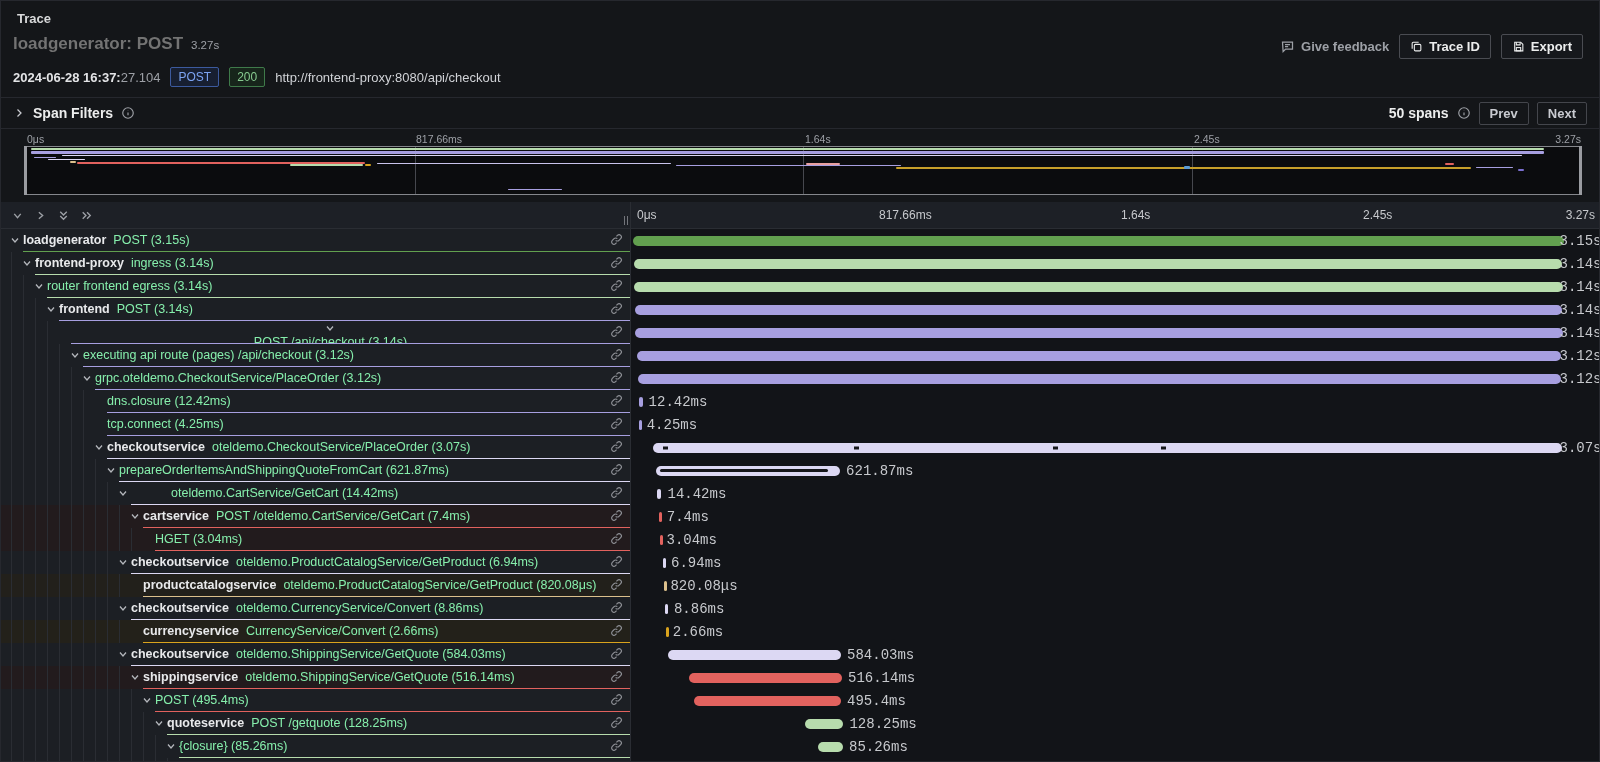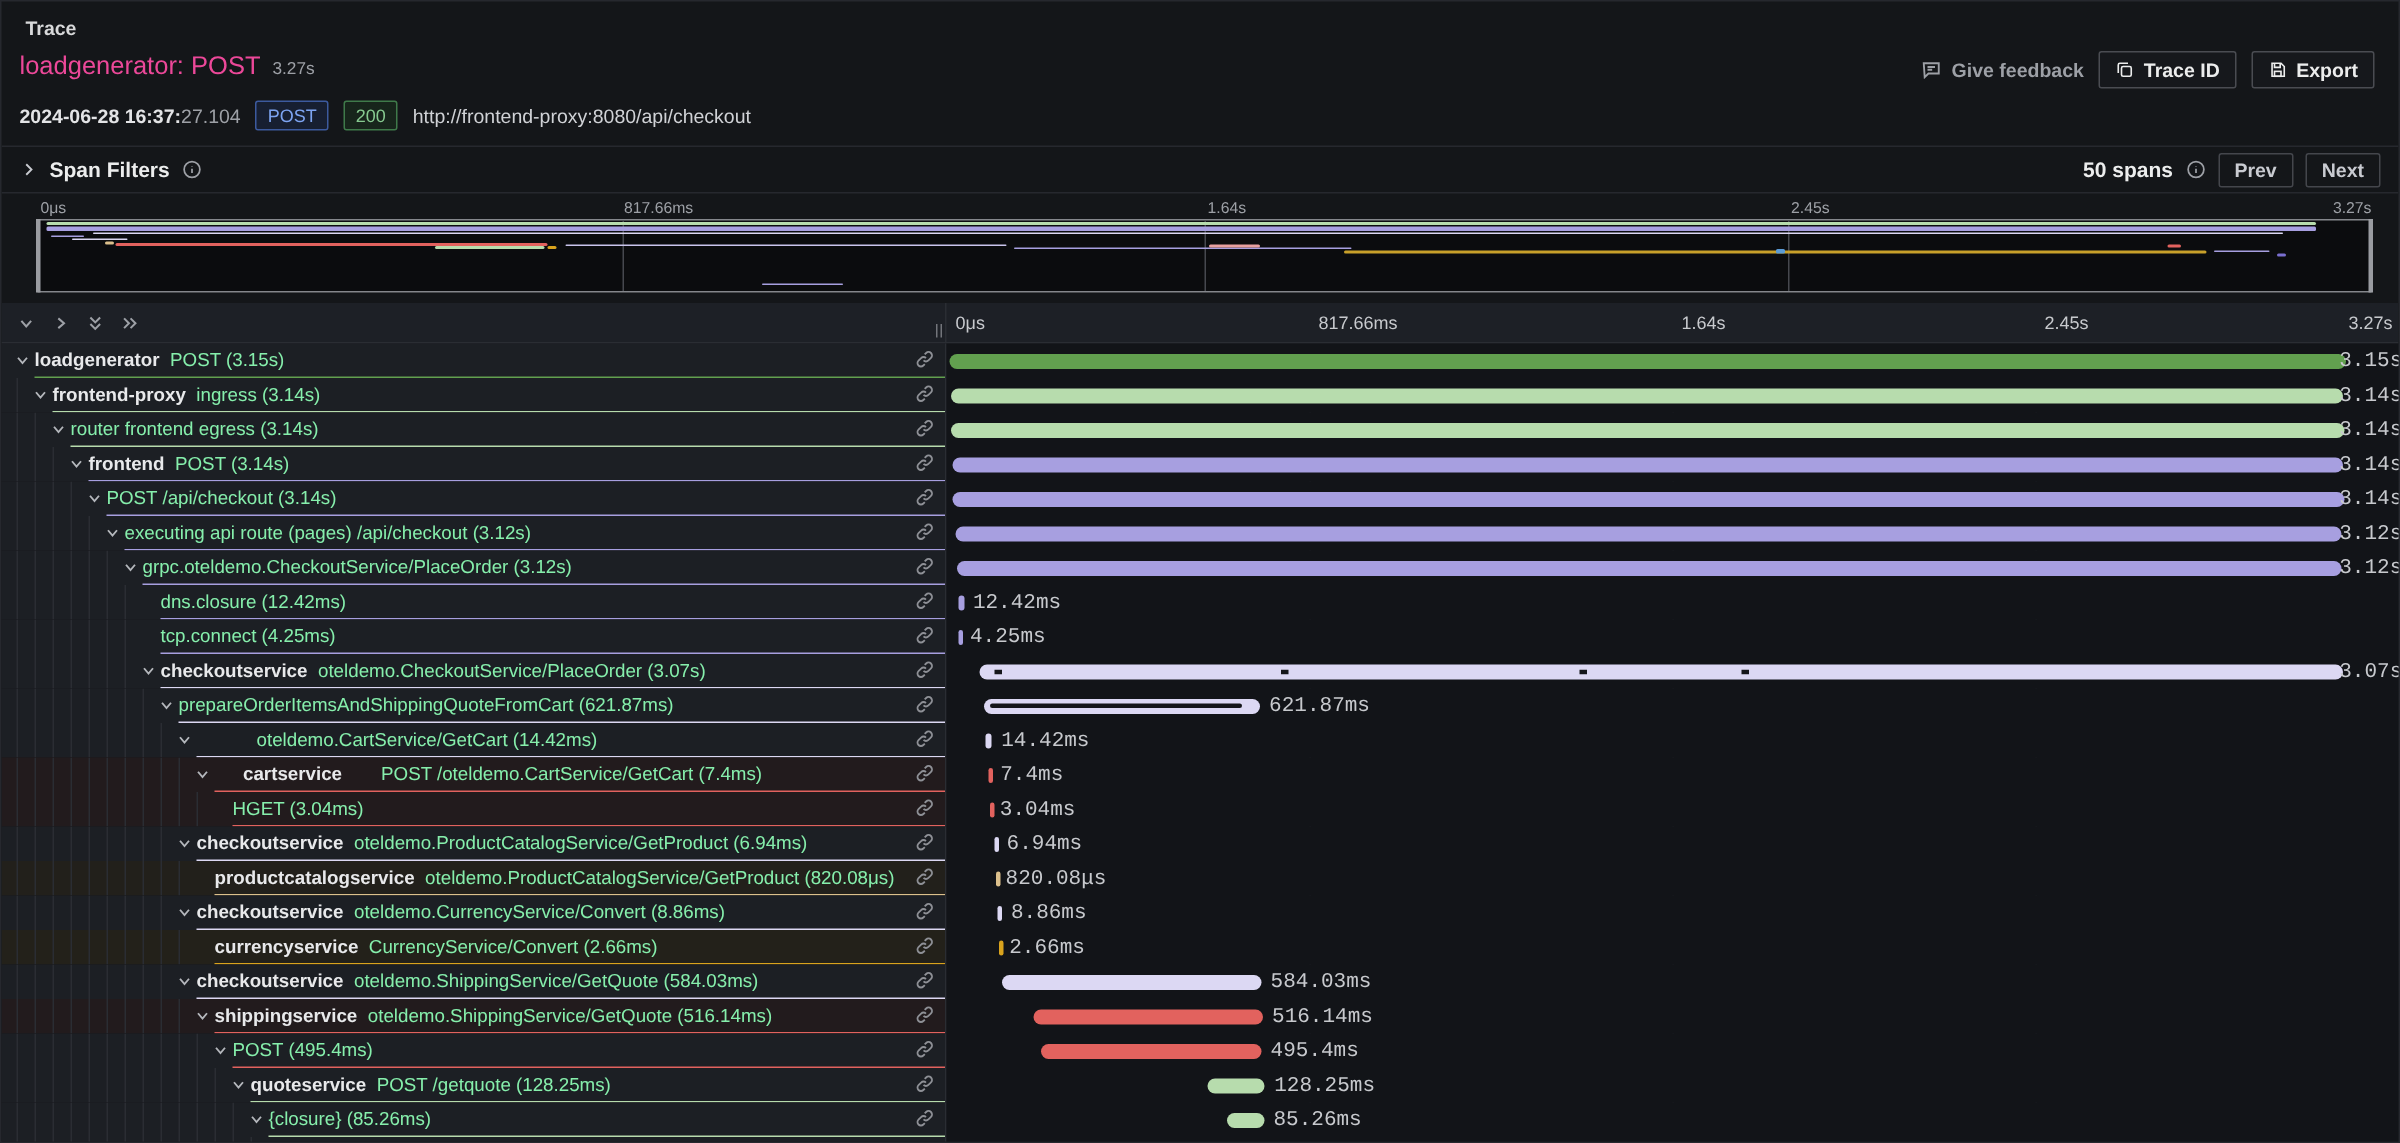"loadgenerator: POST" .trace-title { color: #ec4899 -> #737373; font-weight: 400 -> 700 }
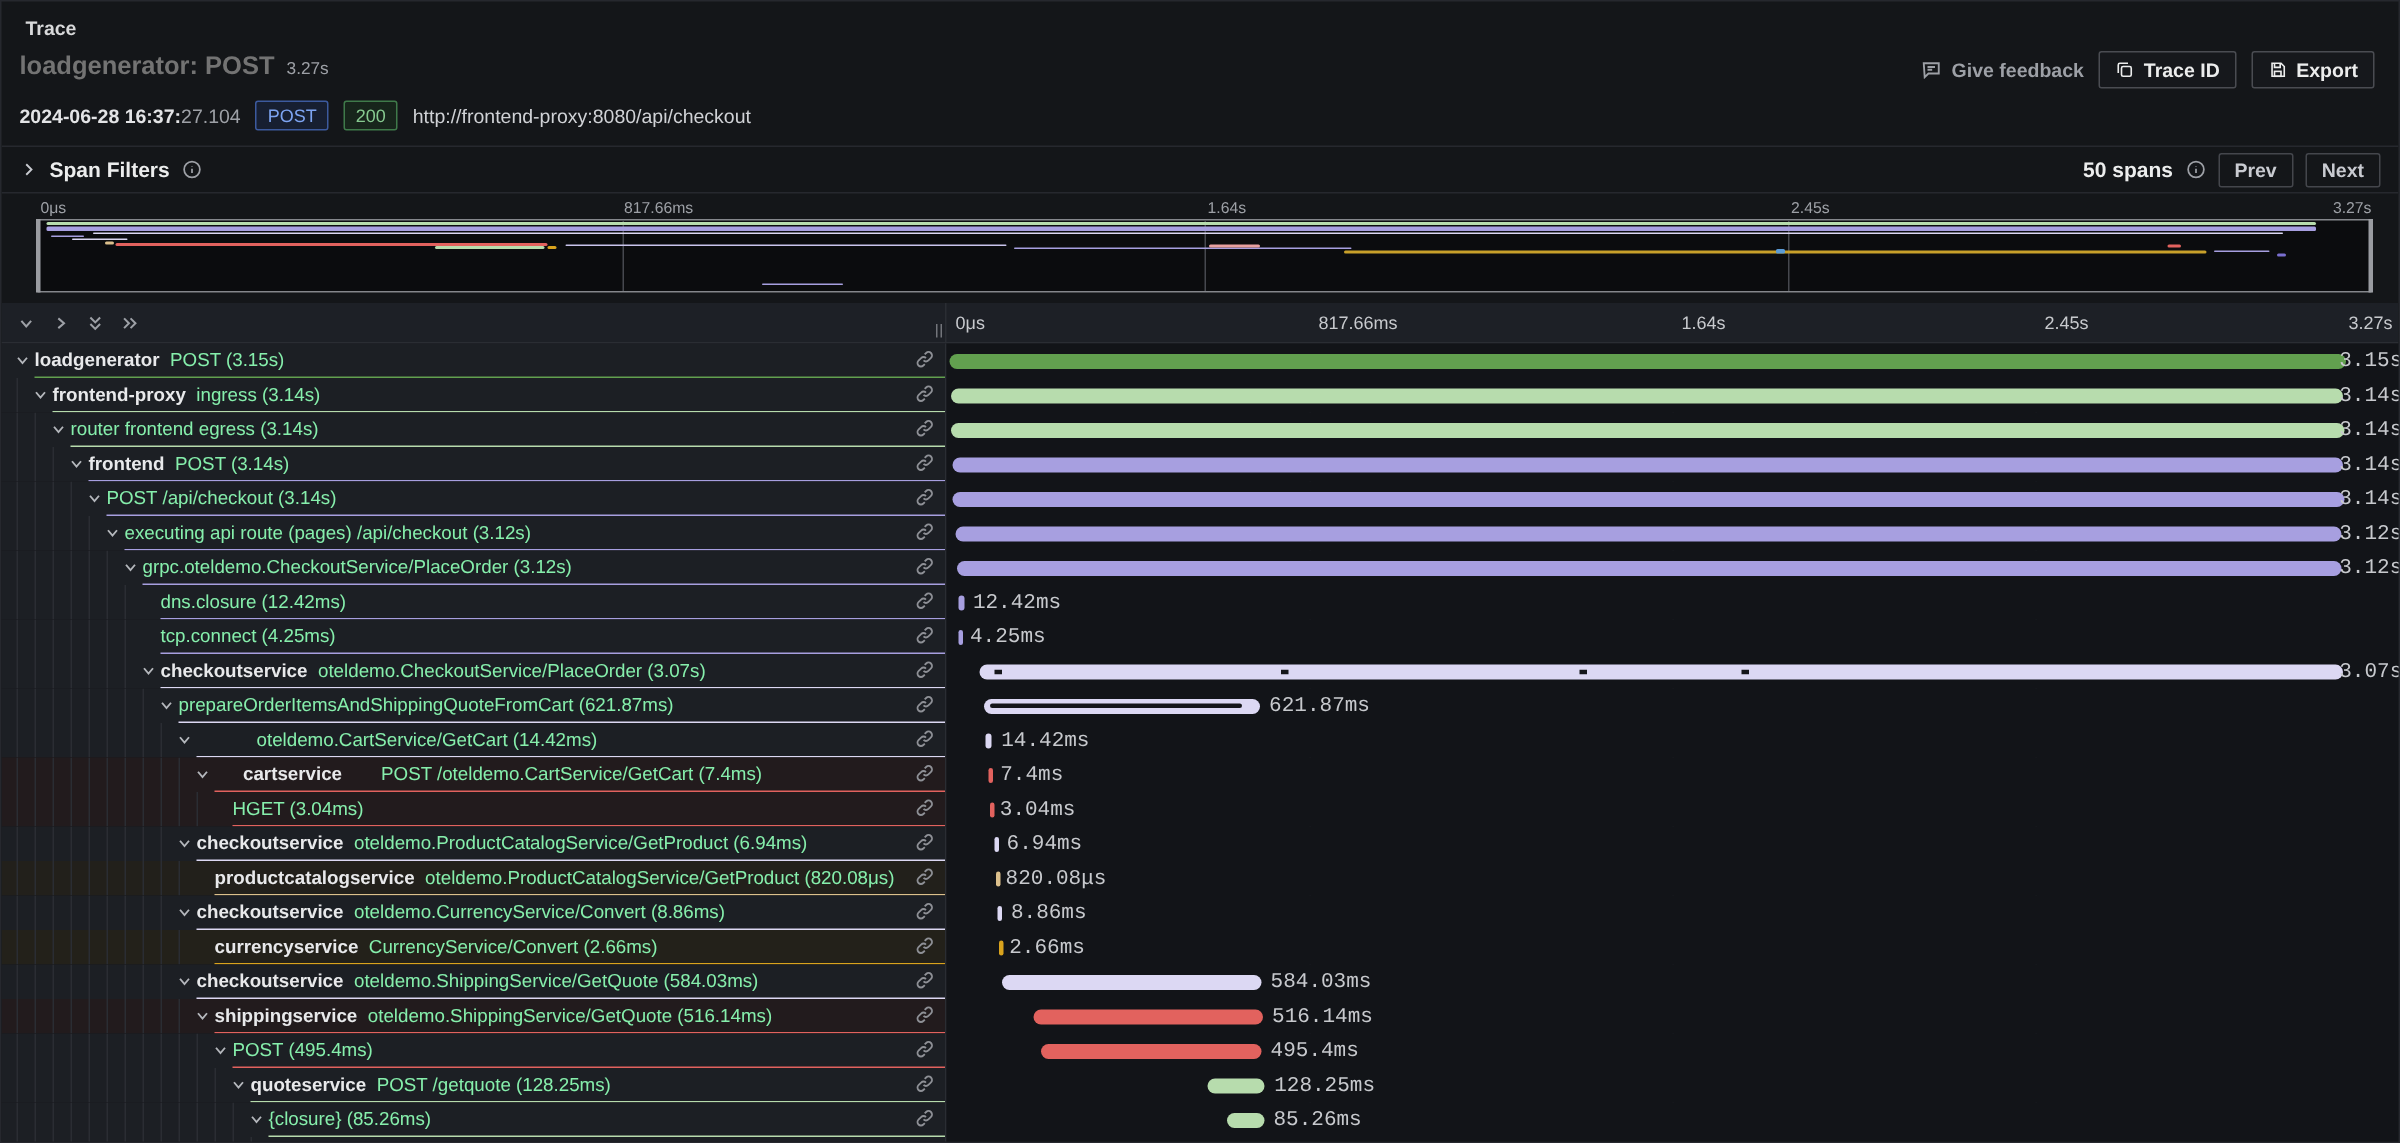"POST /api/checkout (3.14s)" div.row-content { flex-direction: none -> column }
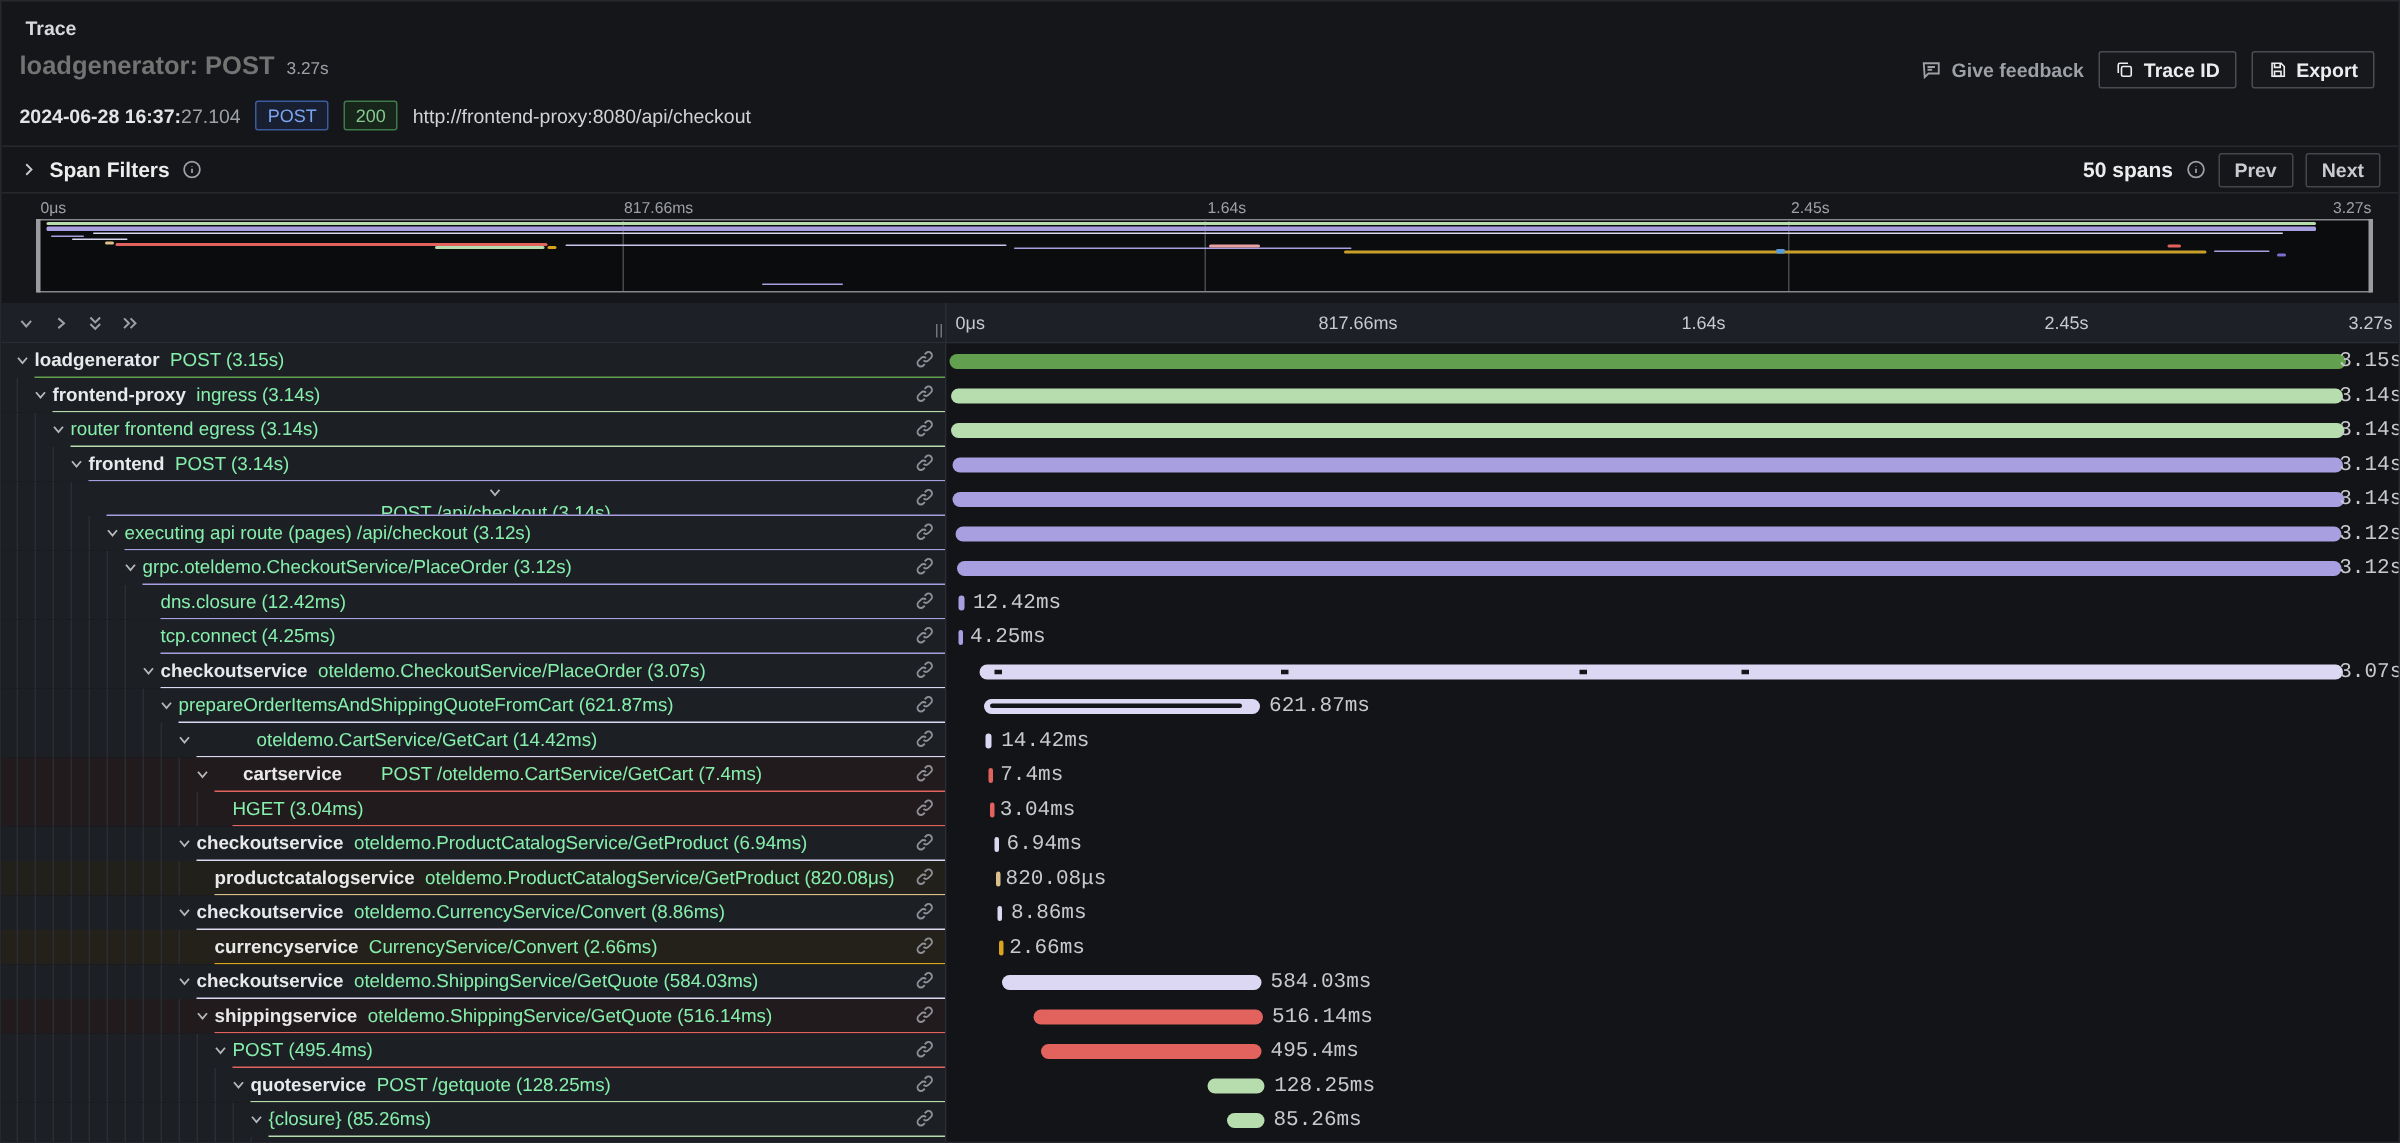"cartservice" div.row-content { gap: 19px -> none }
